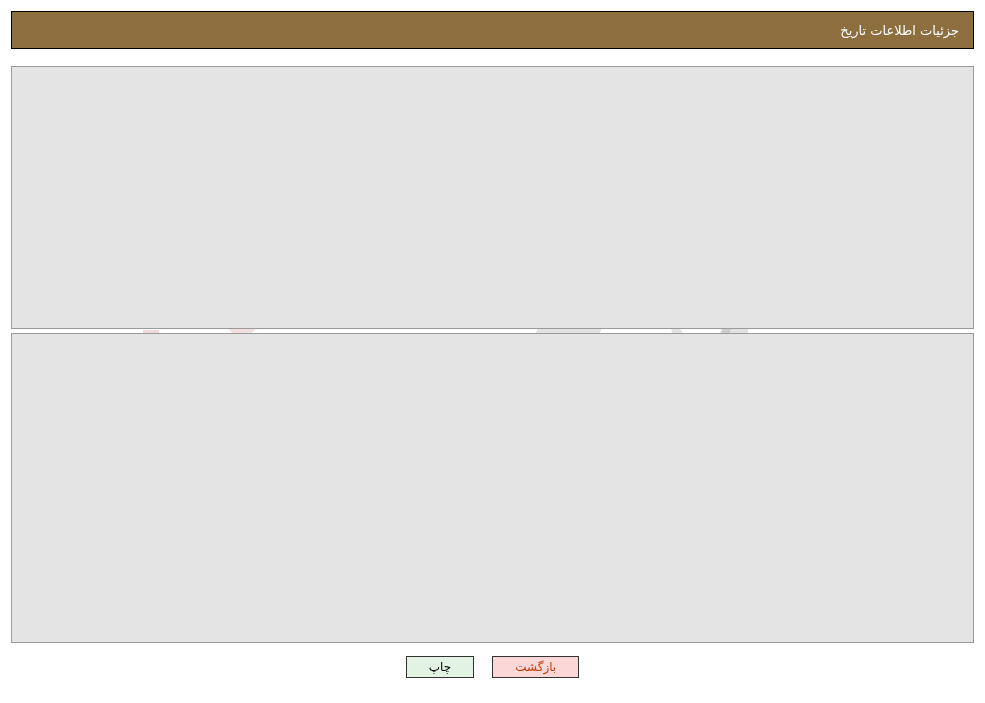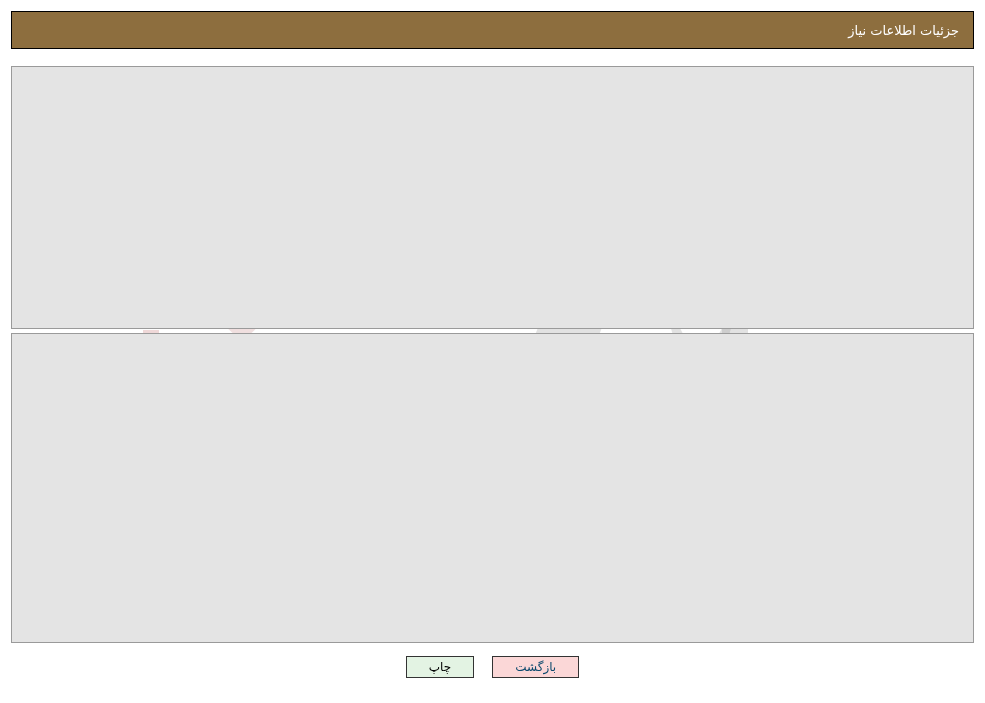"جزئیات اطلاعات نیاز" span { text: نیاز -> تاریخ }
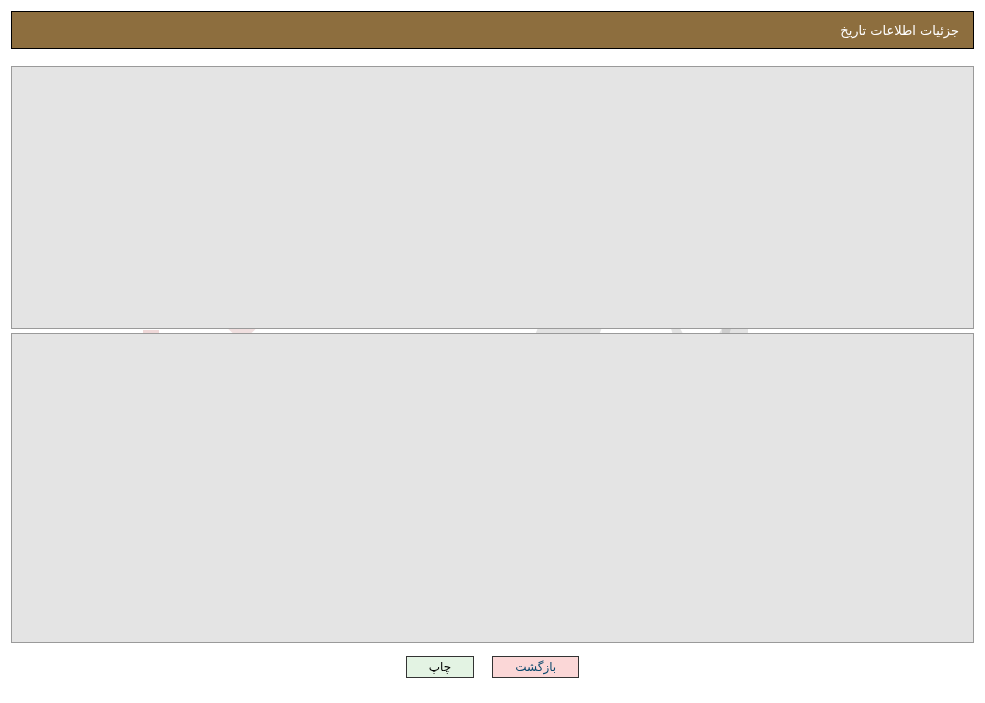"بازگشت" .btn-back { color: #0c4a6e -> #c2410c }
